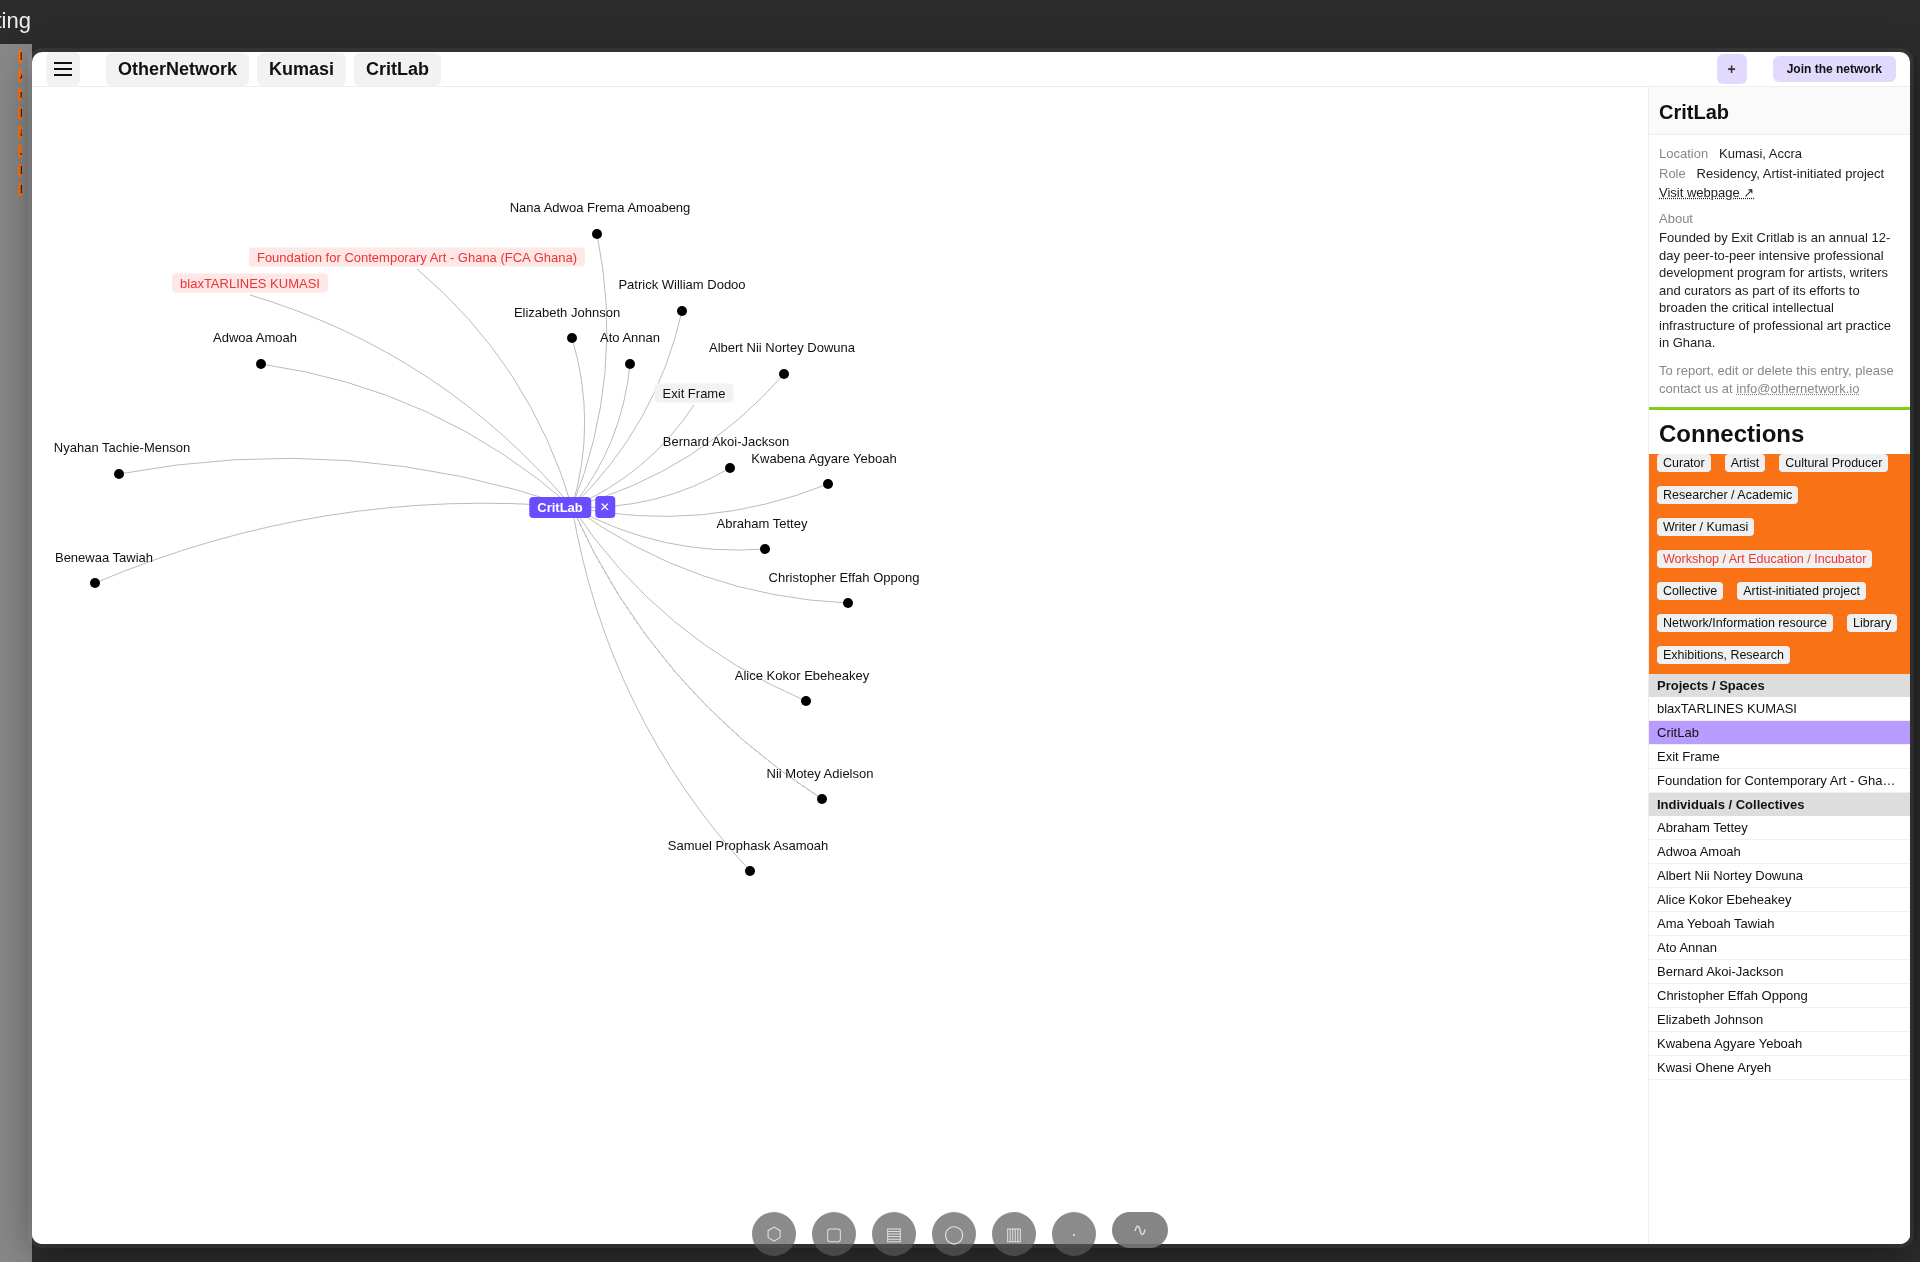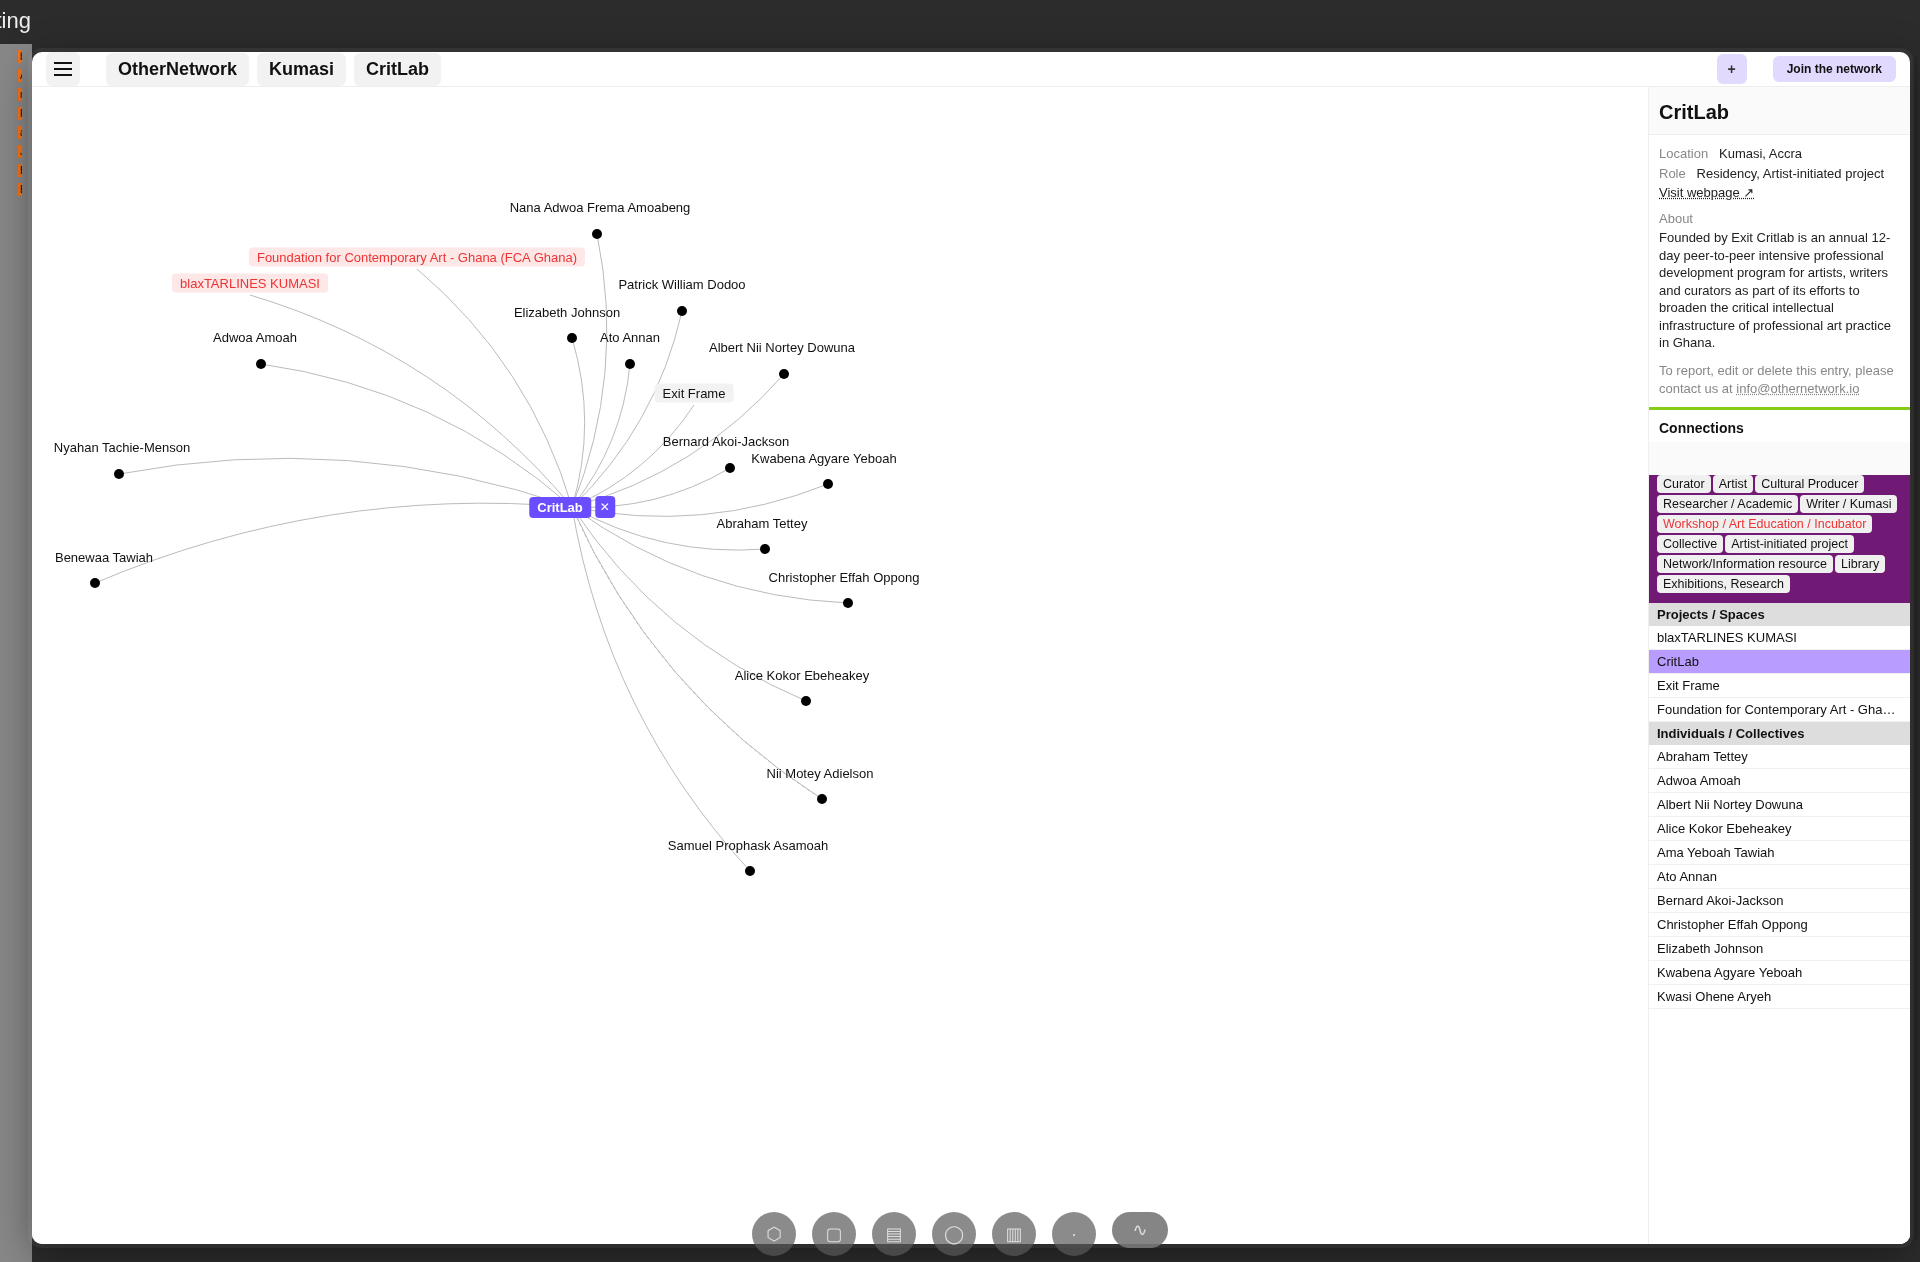"Connections" .conn-title { font-size: 14px -> 24px }
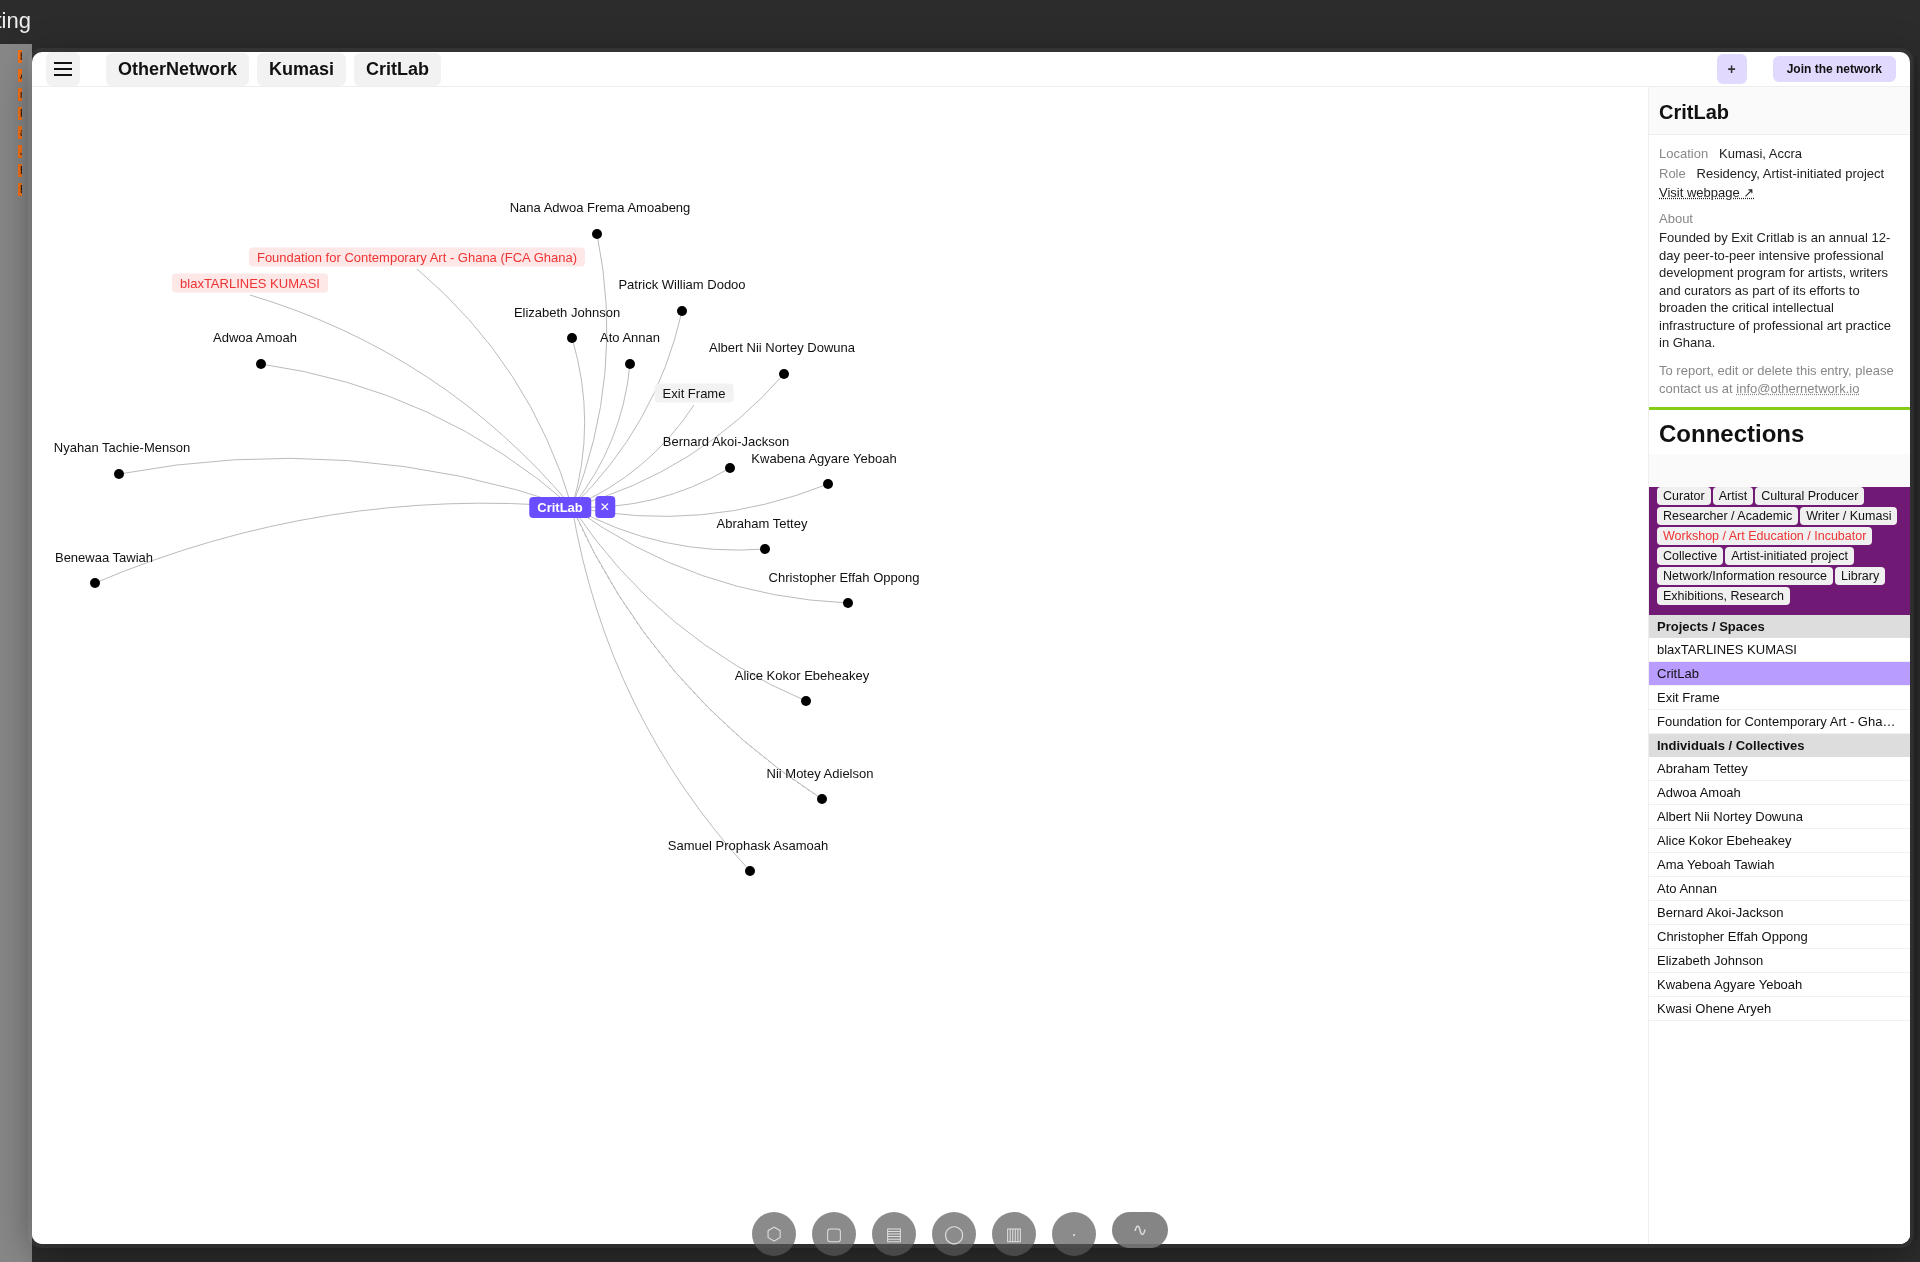"Curator" .tag-row { background: #701a75 -> #f97316; gap: 2px -> 14px; margin-top: 33px -> none }
